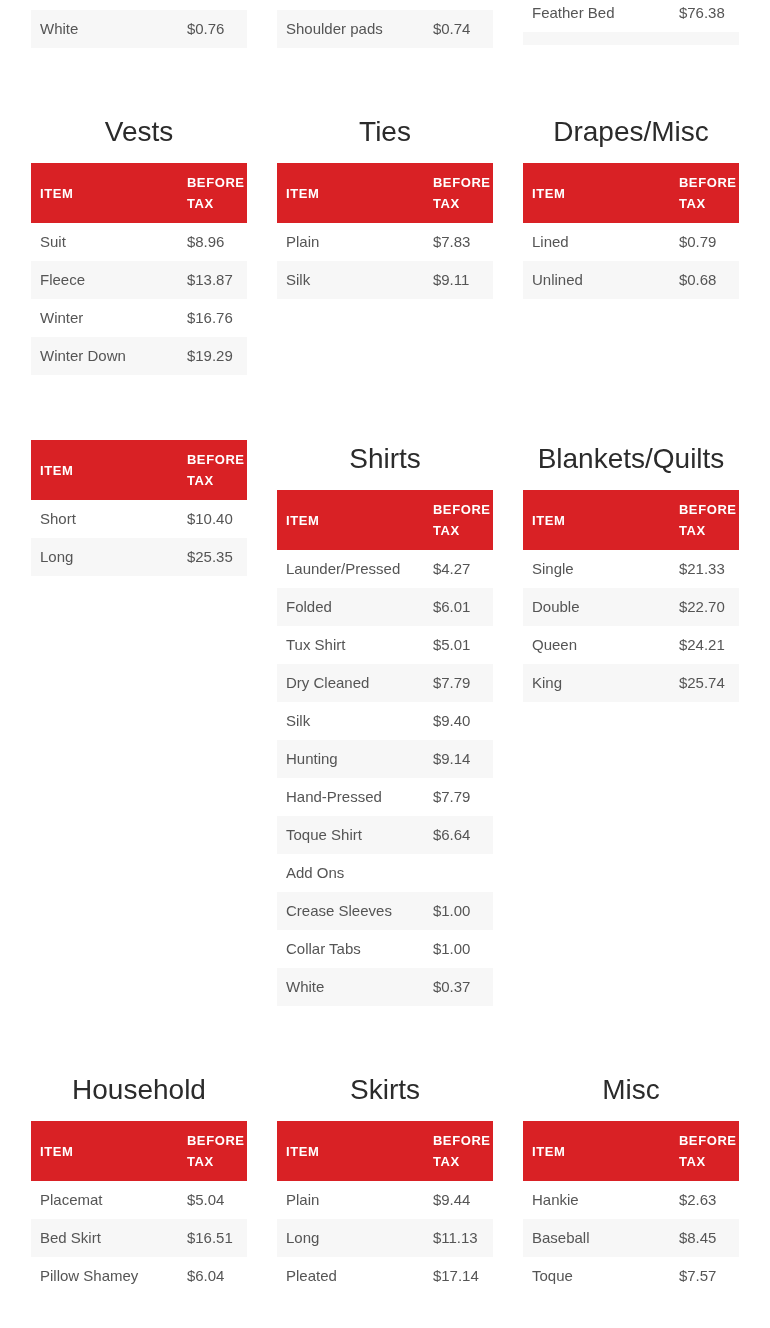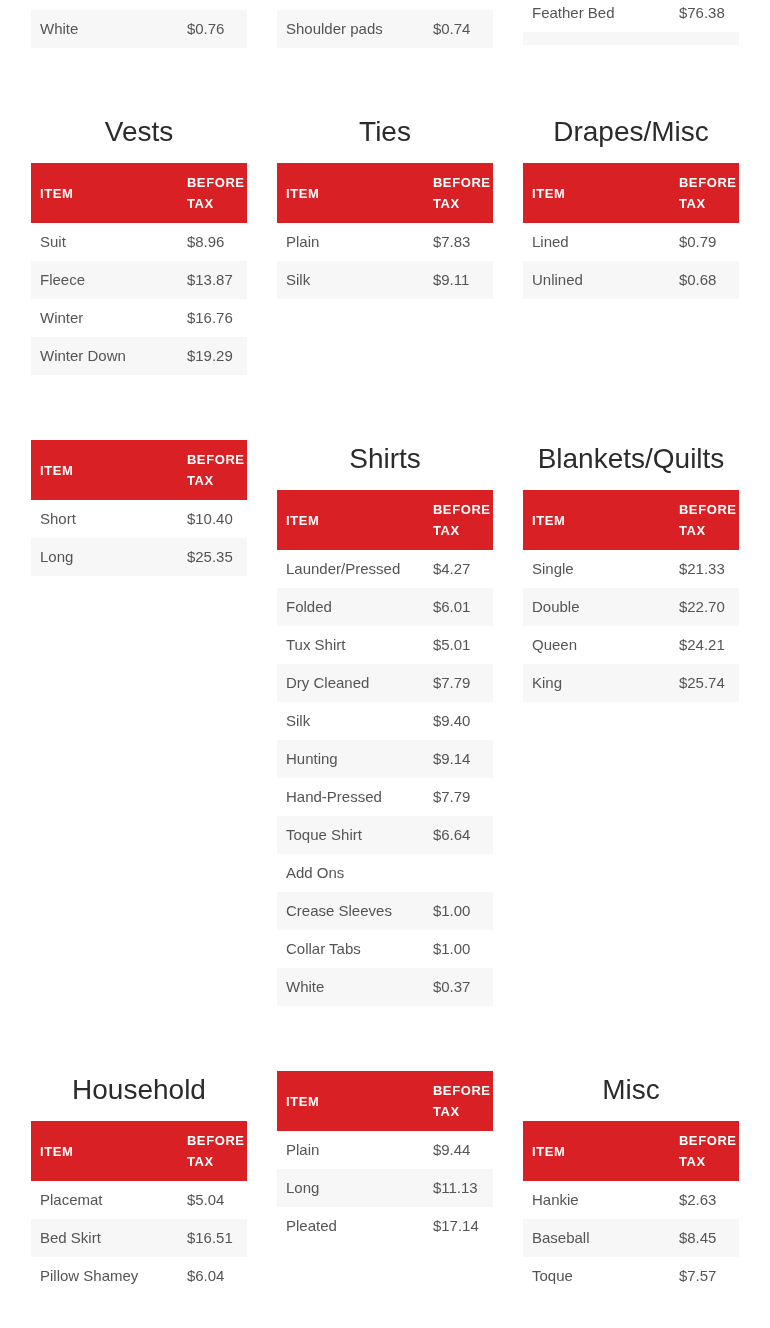"Skirts" h2.section-title { html: none -> <h2>Skirts</h2> }
